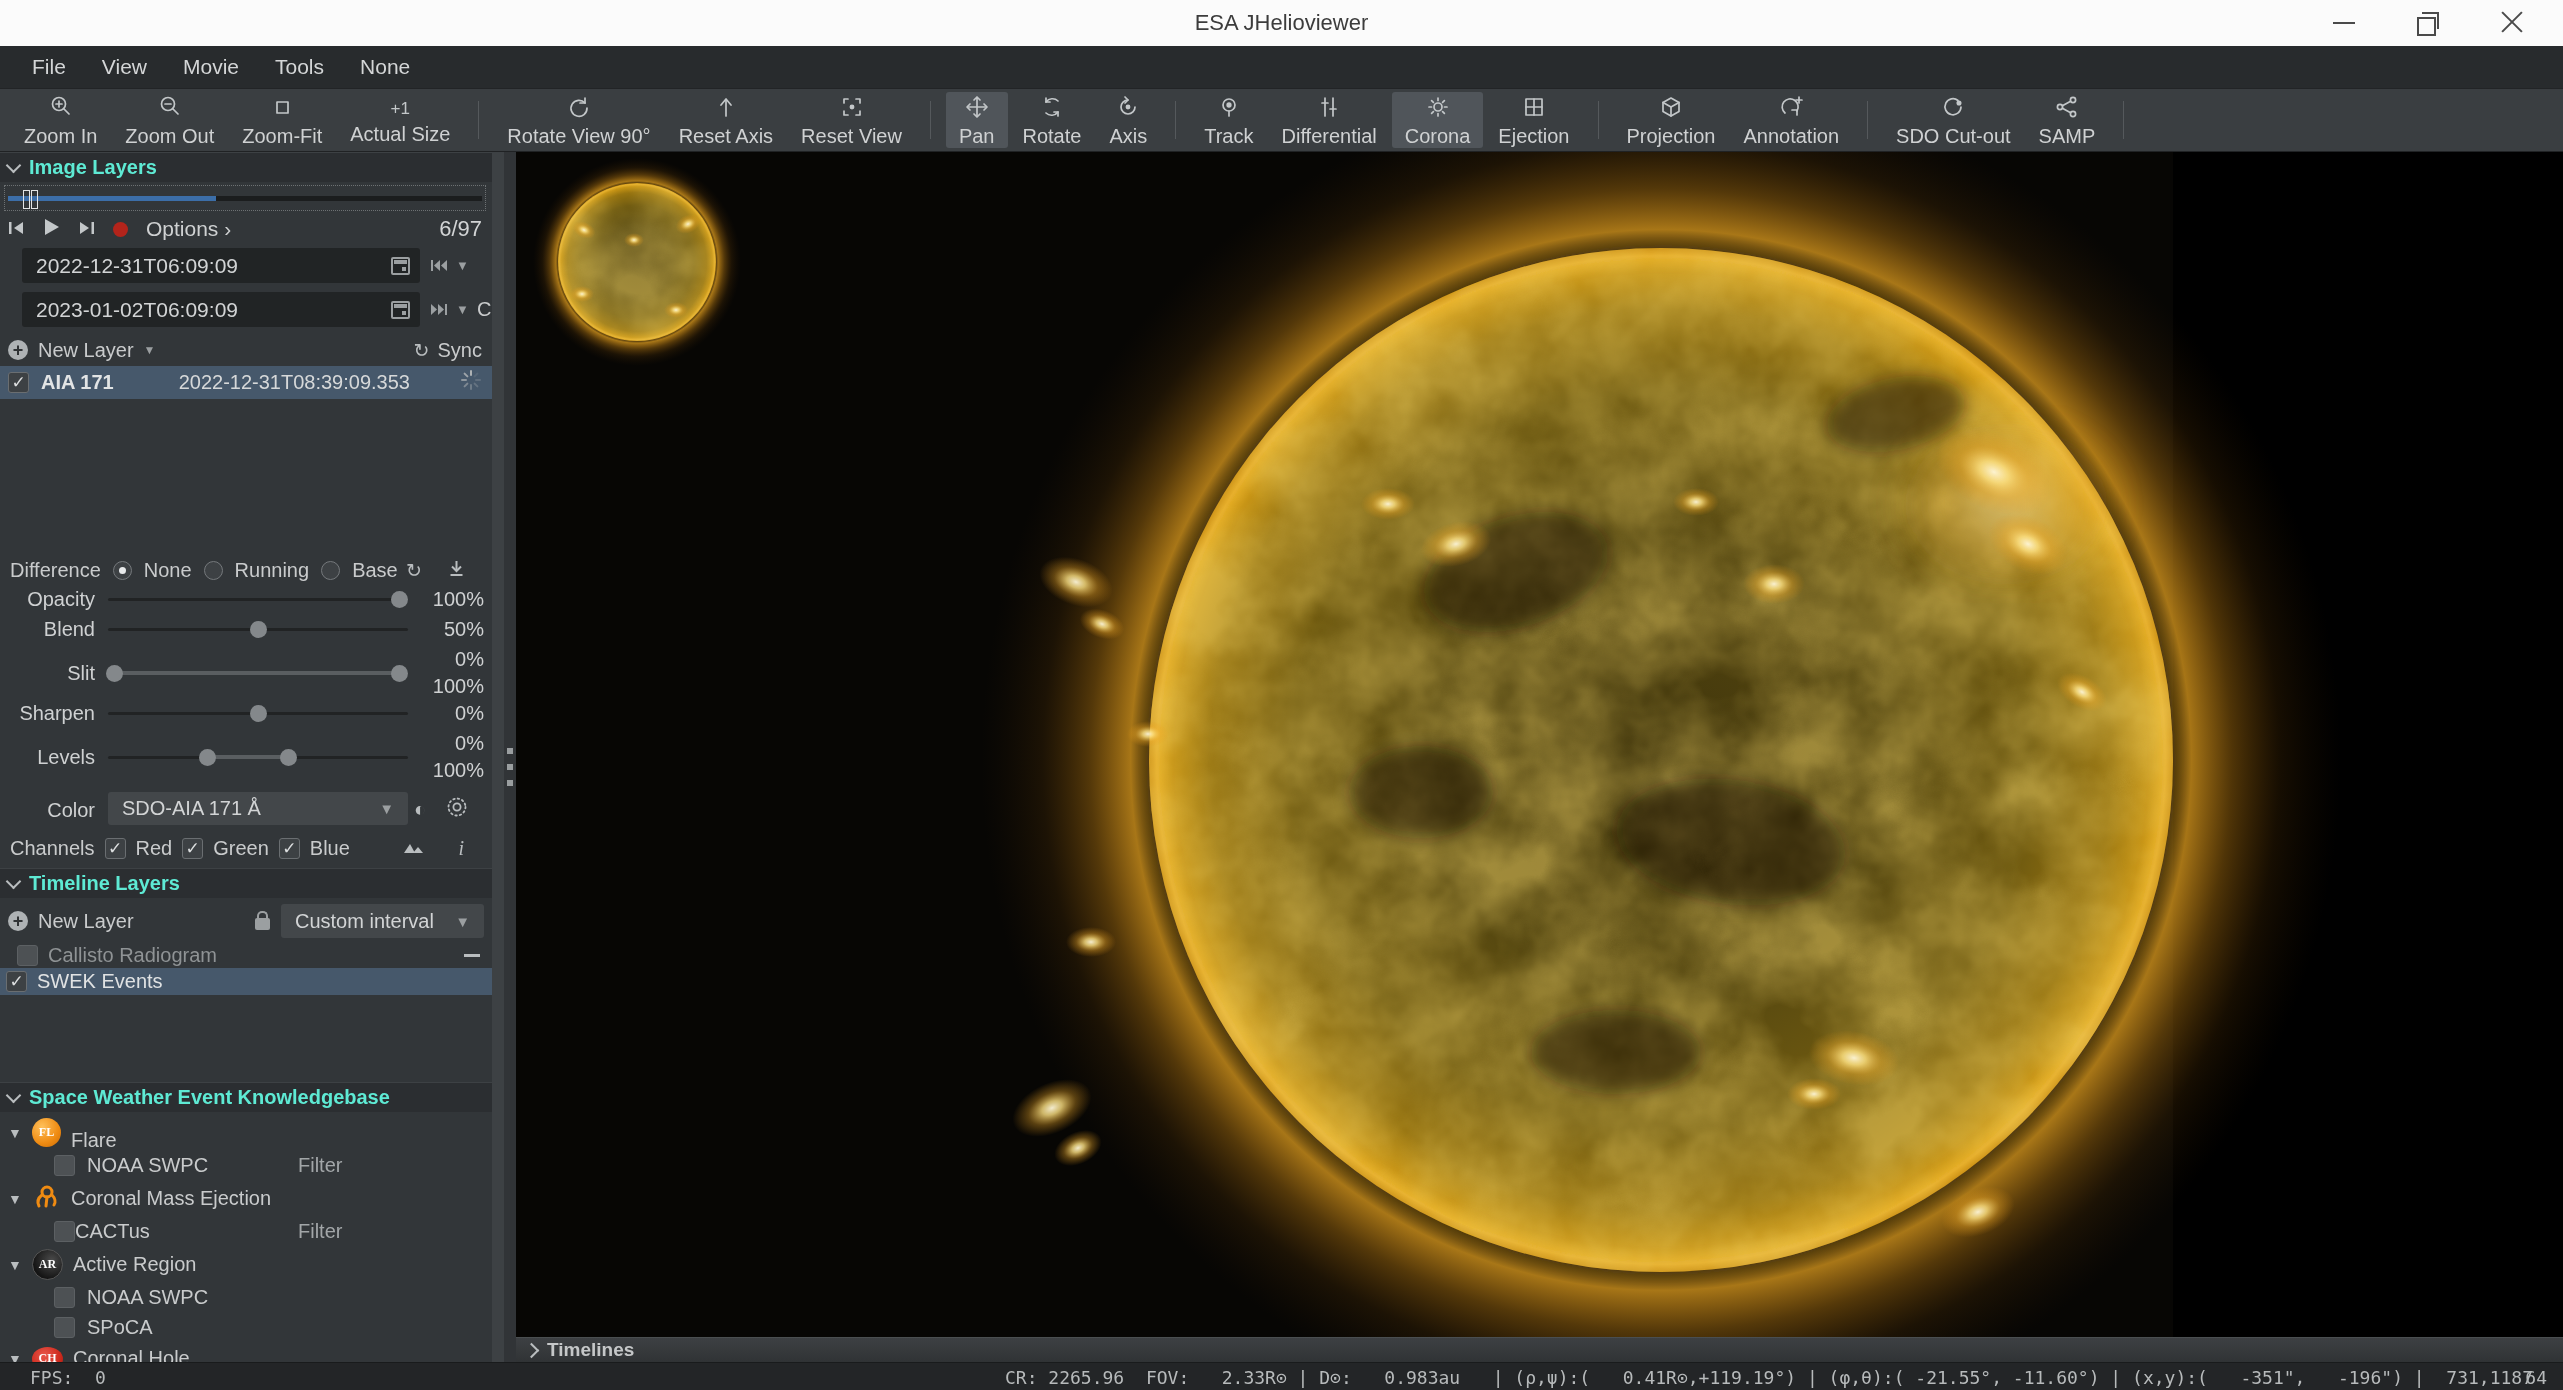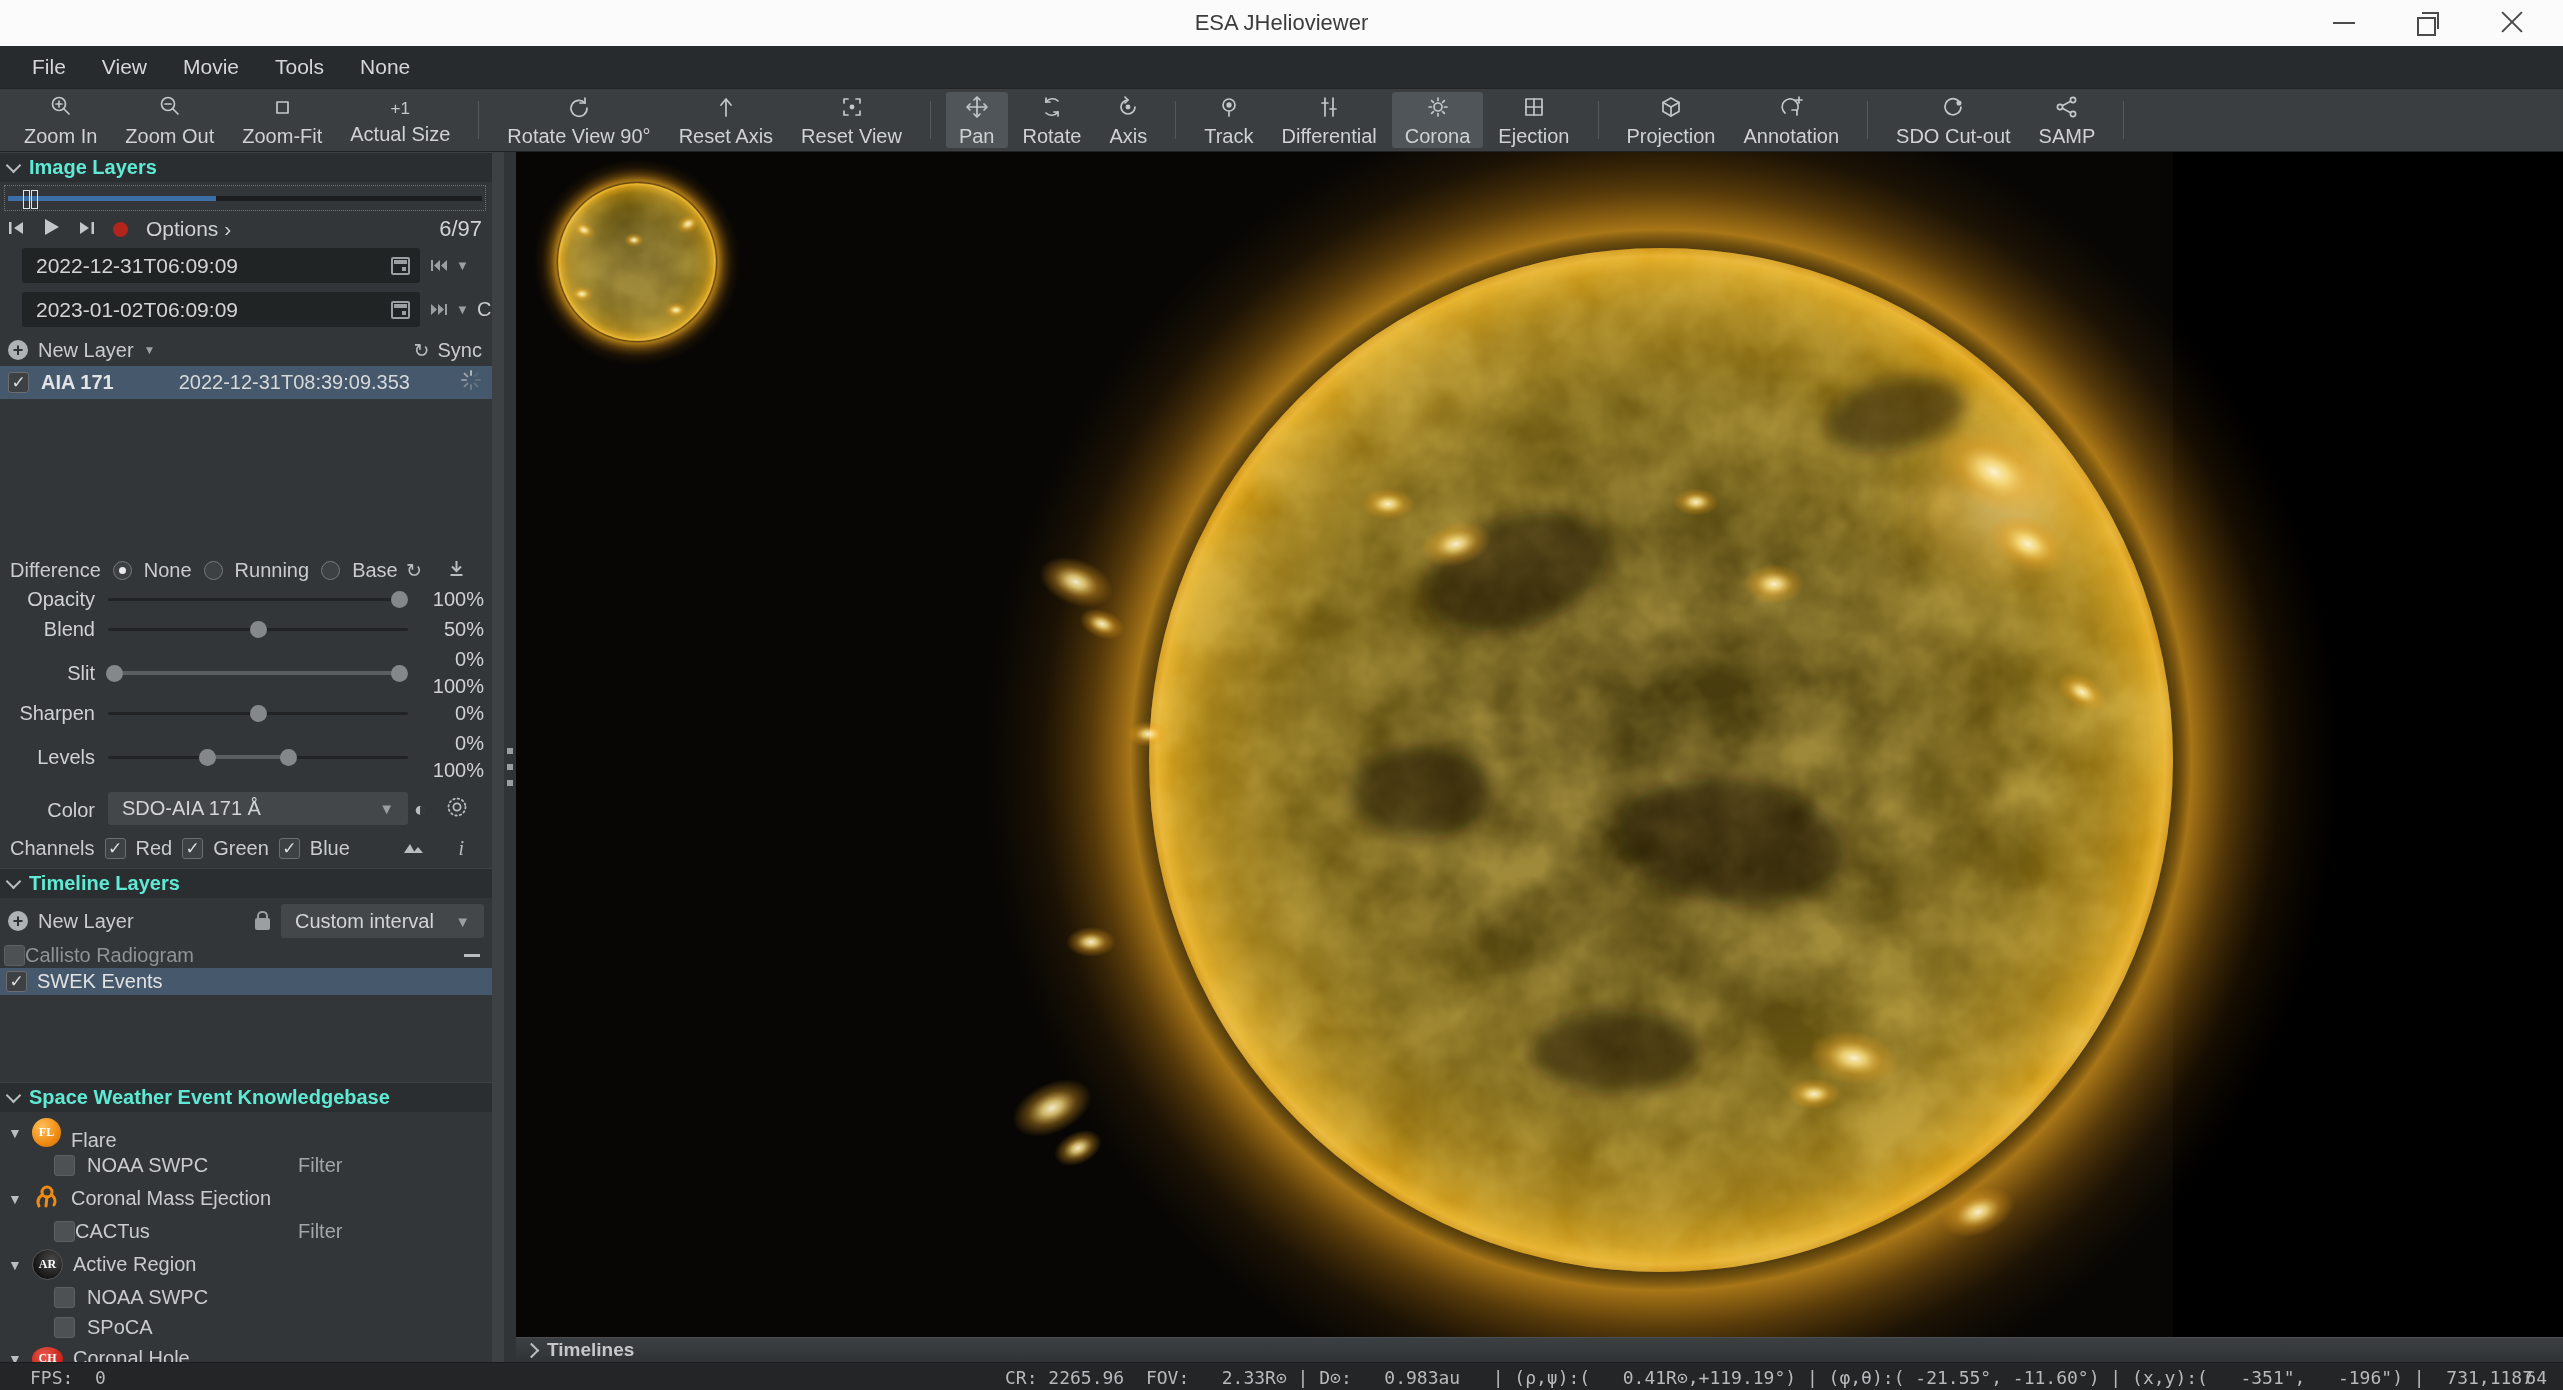"Callisto Radiogram" div.srow { gap: none -> 10px; padding-left: 4px -> 17px }
